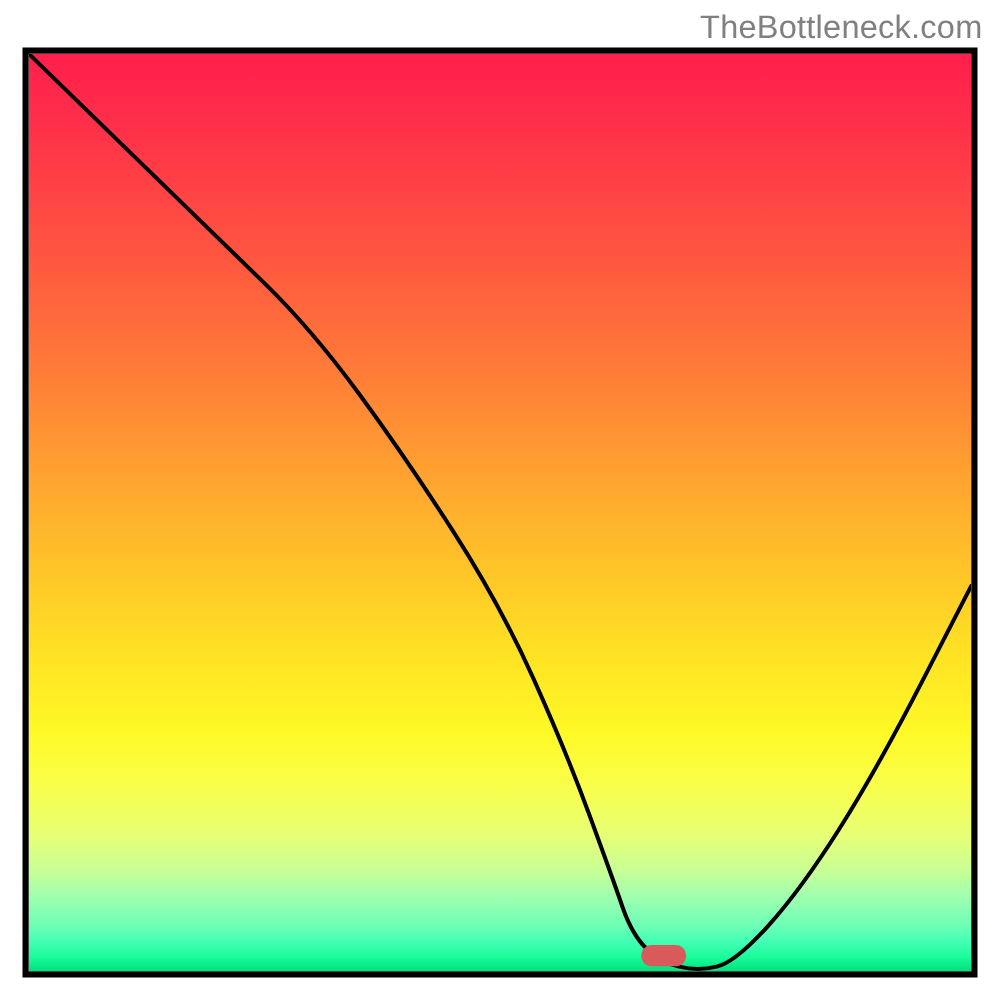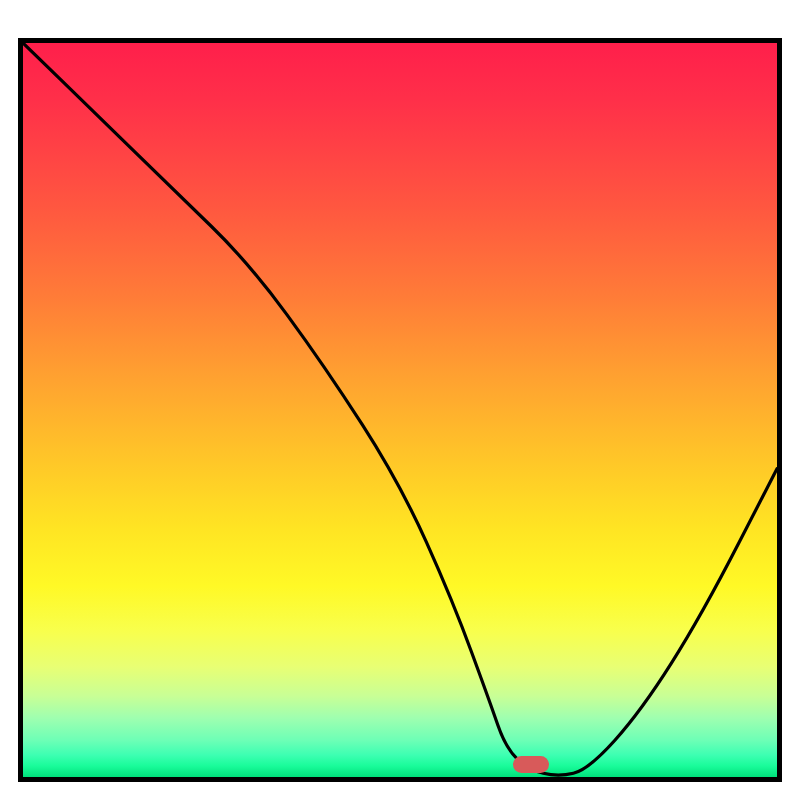"TheBottleneck.com" div.watermark { html: none -> <div>TheBottleneck.com</div> }
